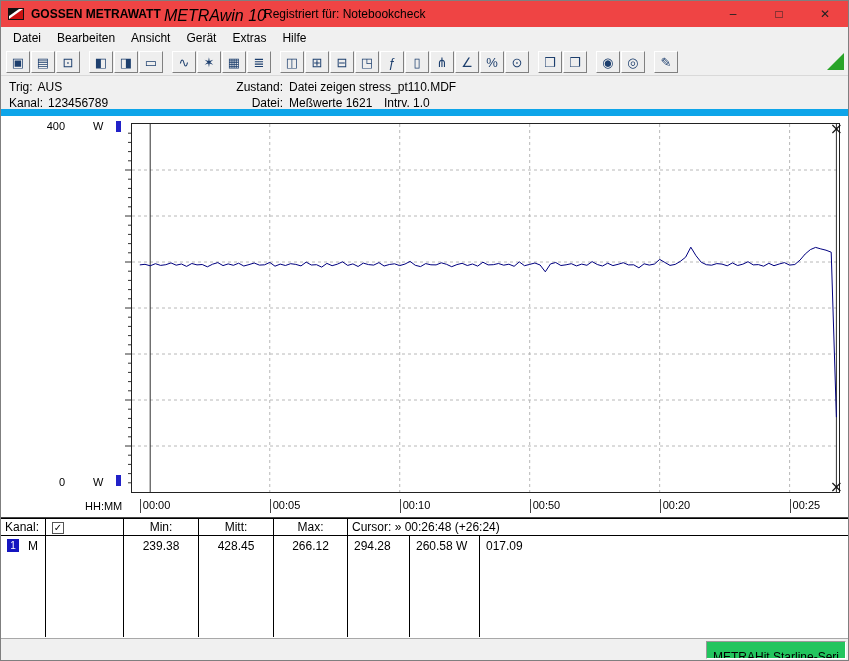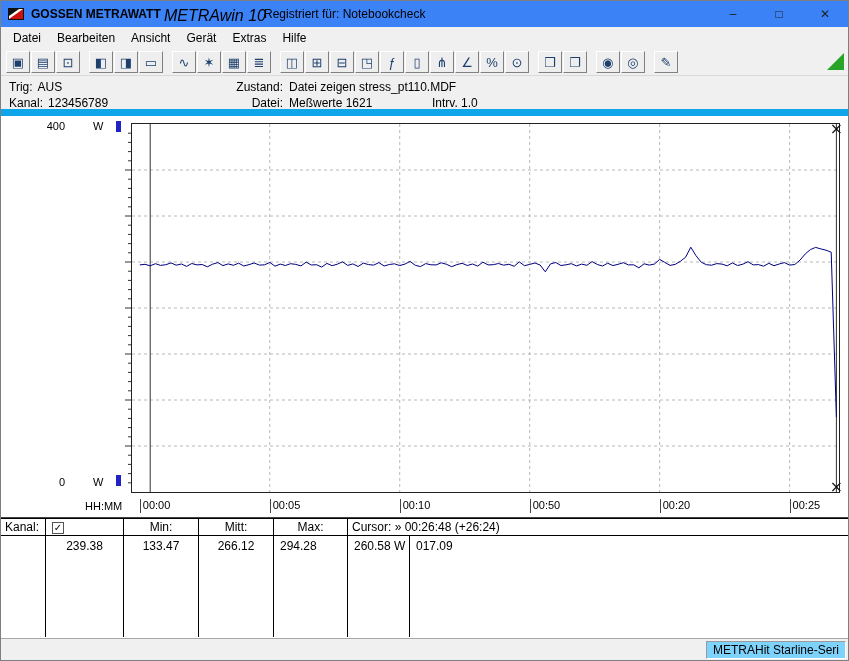"GOSSEN METRAWATT" .titlebar { background: #3b82f6 -> #ef4444 }
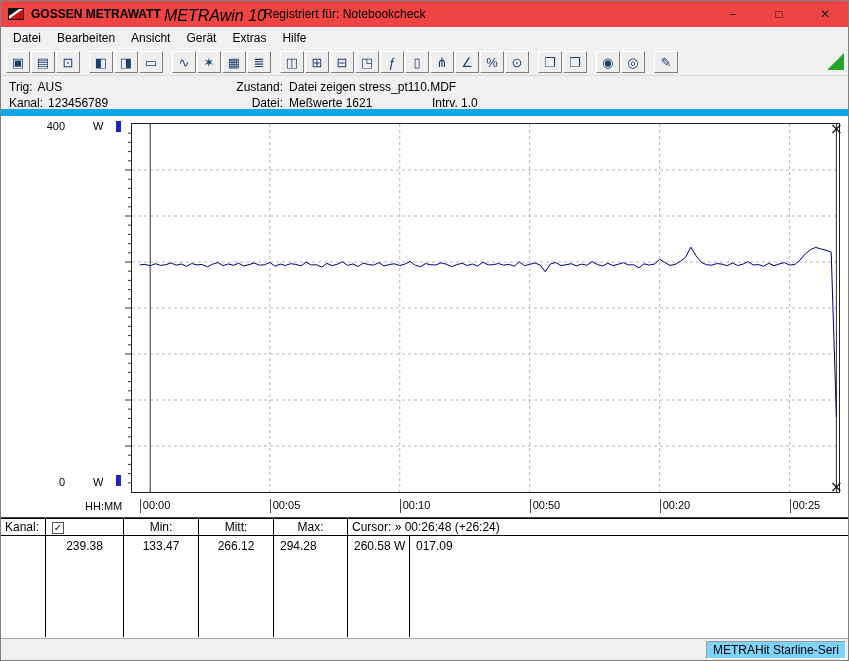"Intrv. 1.0" .intrv-value { margin-left: 48px -> none }
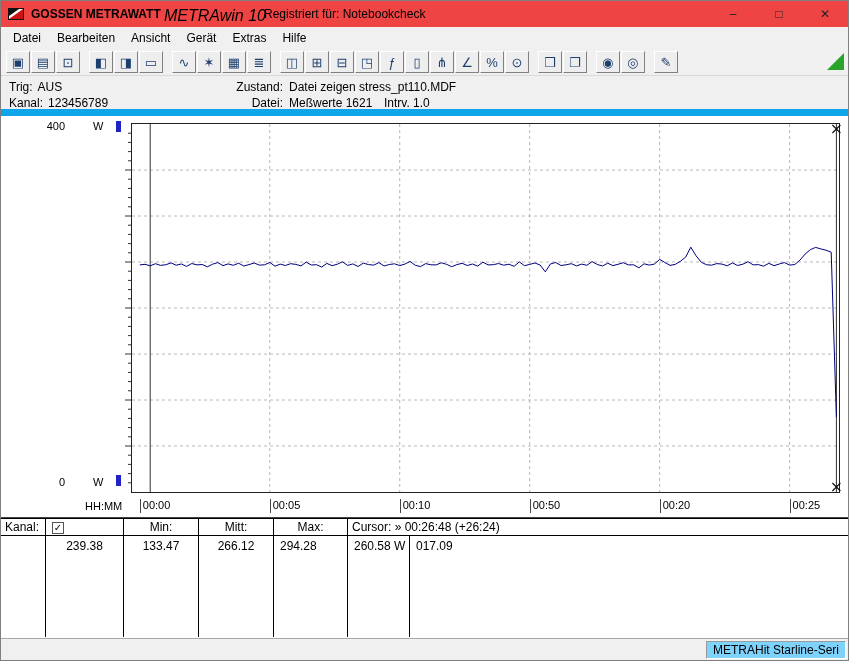"1 M" div.td { html: none -> <div><span>1</span><span>M</span></div> }
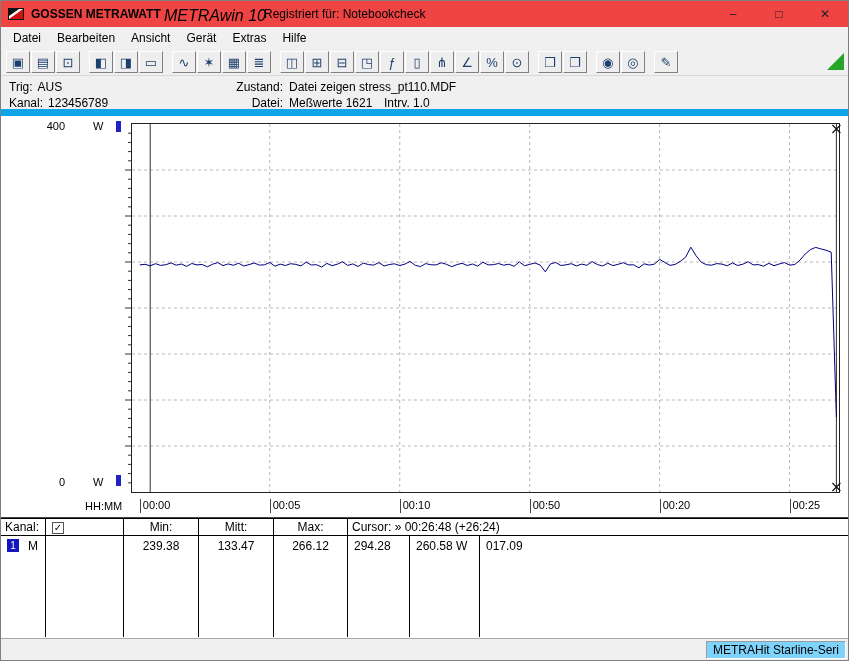"133.47" div.td { text: 133.47 -> 428.45 }
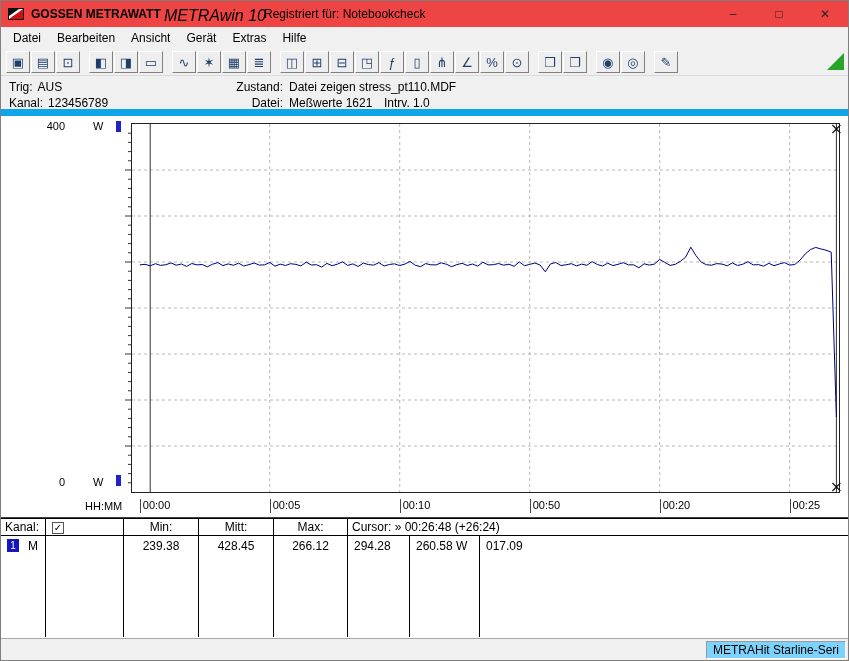"METRAHit Starline-Seri" .status-device { background: #7dd3fc -> #22c55e; padding: 1px 6px -> 8px 6px }
